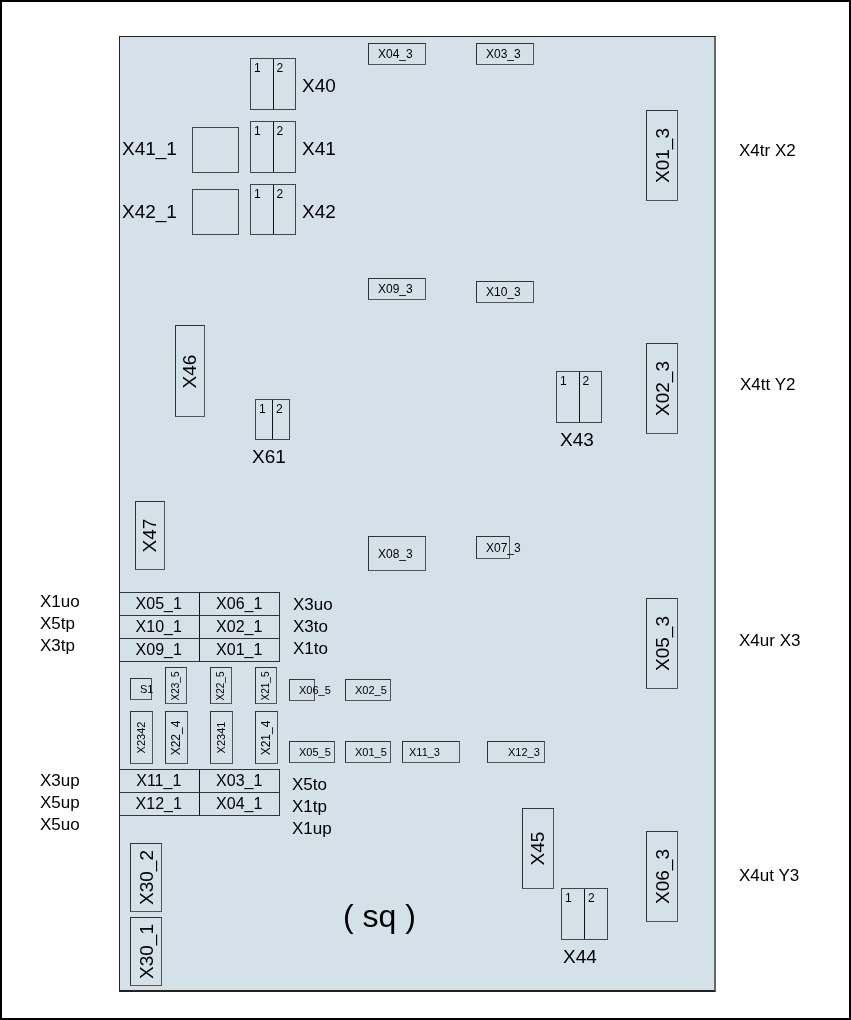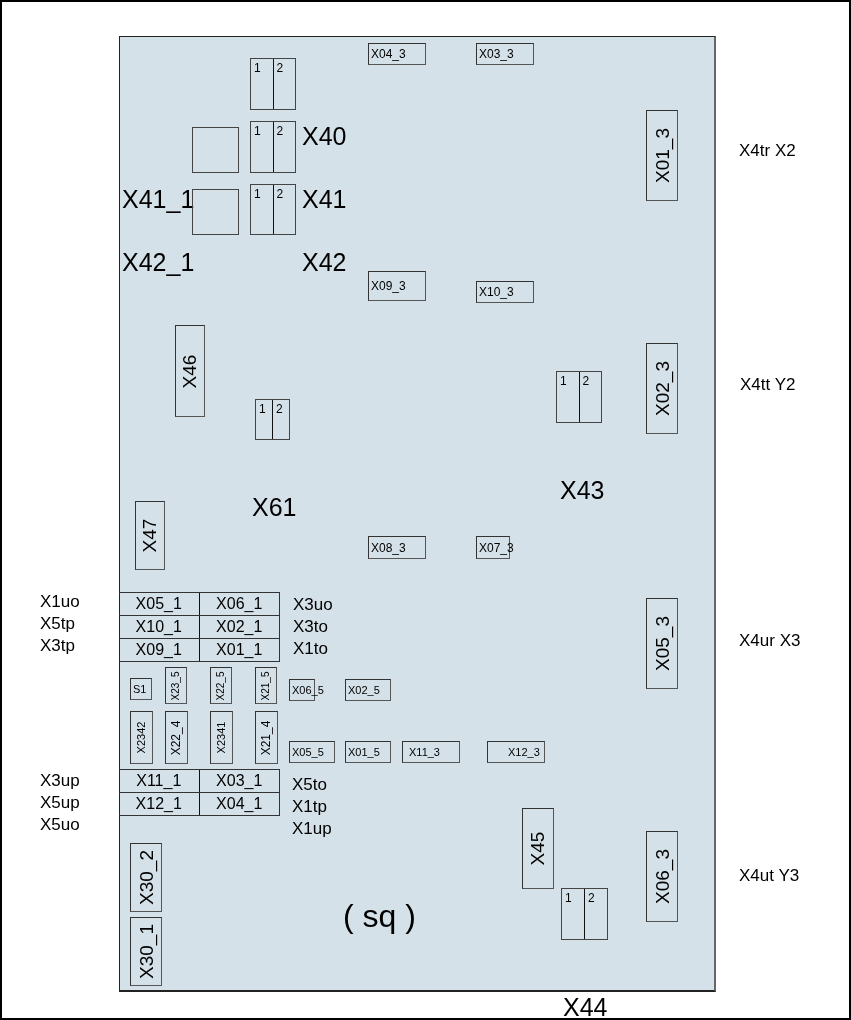"X04_3" .hbox { padding-left: 2px -> 9px }
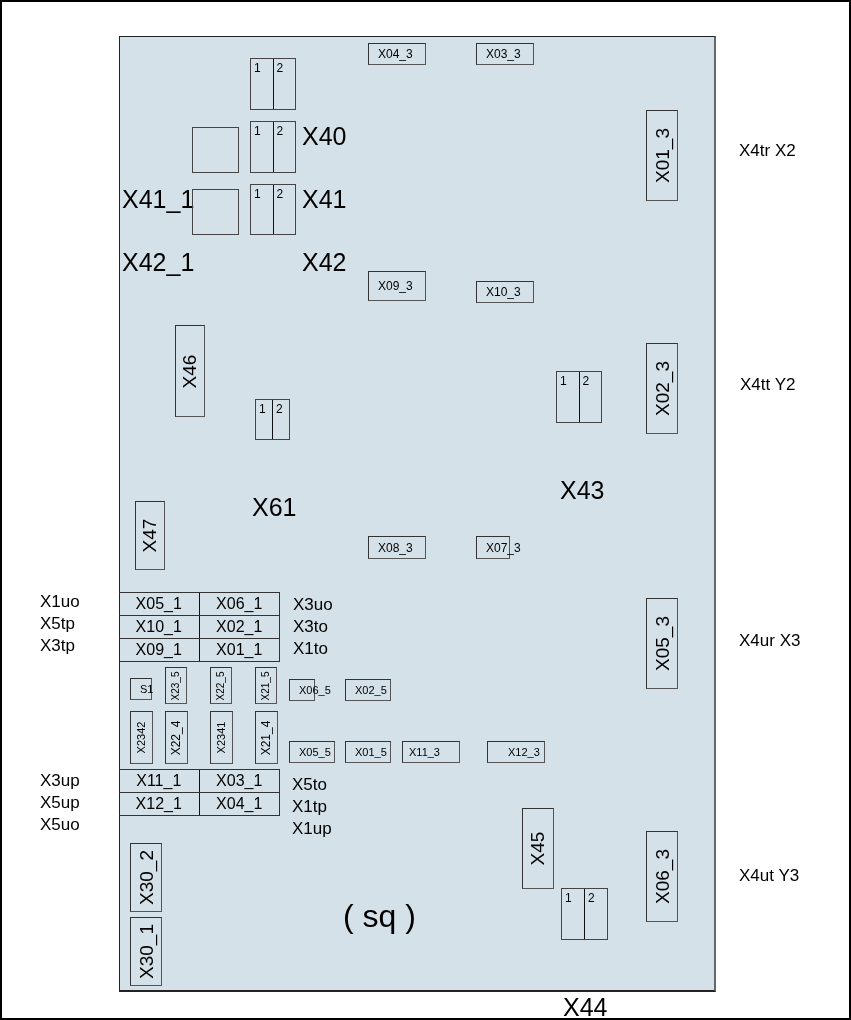"X40" .big { font-size: 25px -> 19px; margin-top: 48px -> none }
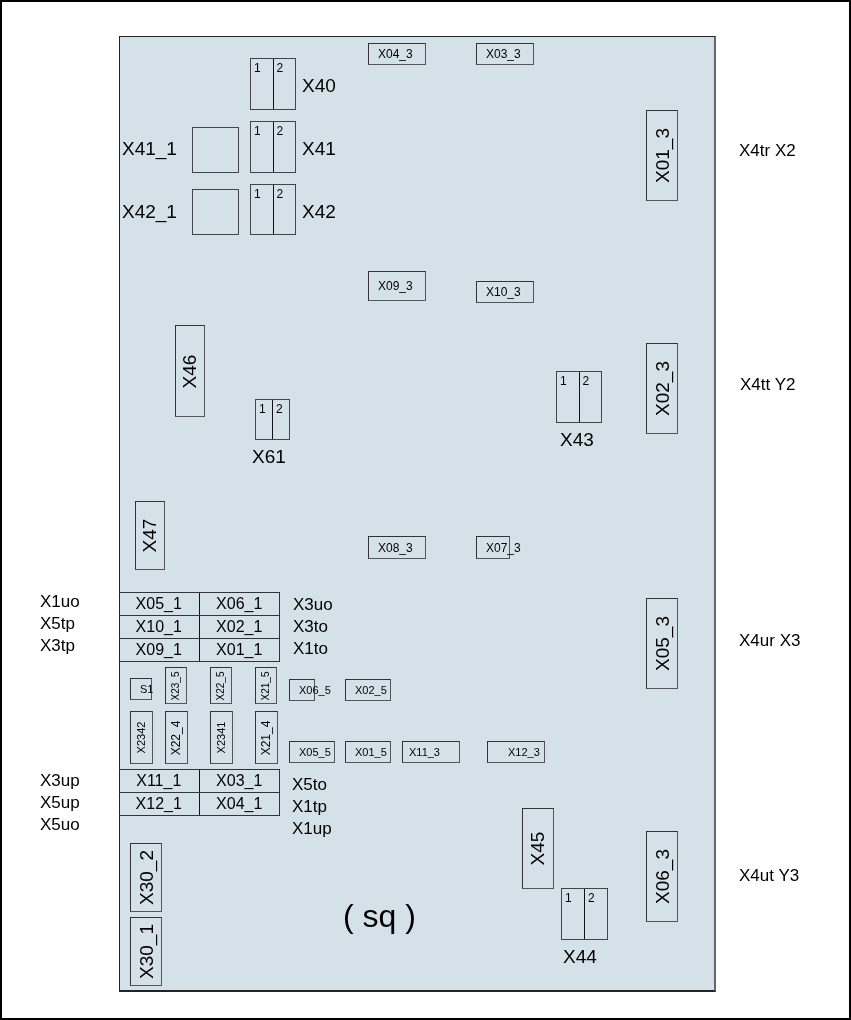"X09_3" div.box { height: 30px -> 22px; top: 271px -> 278px }
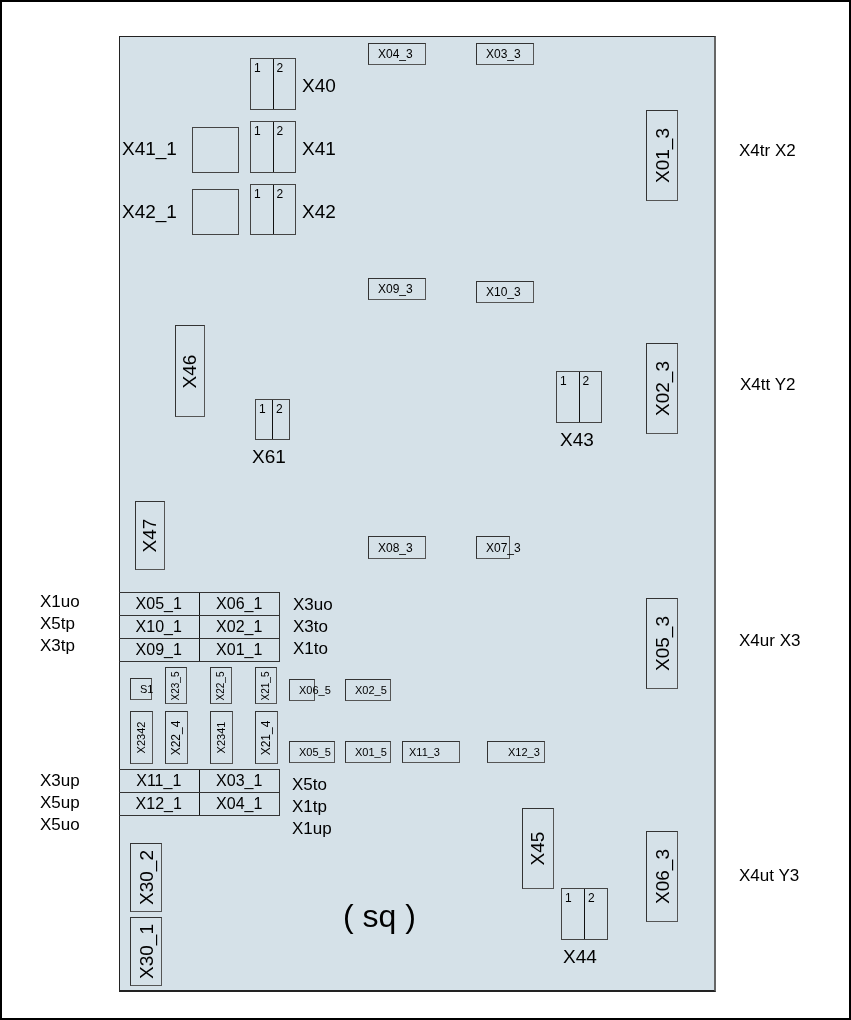"X08_3" div.box { height: 23px -> 35px }
